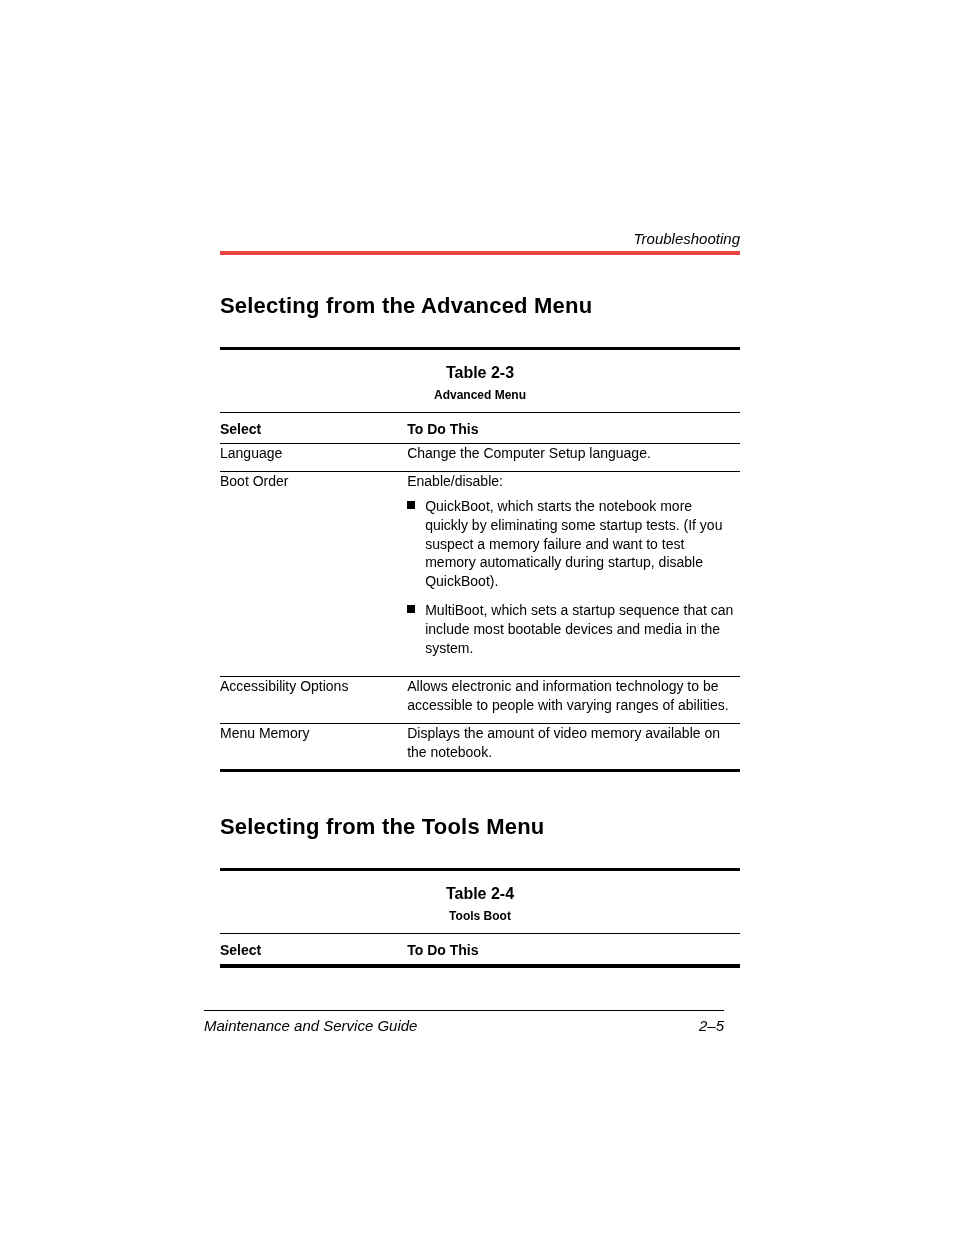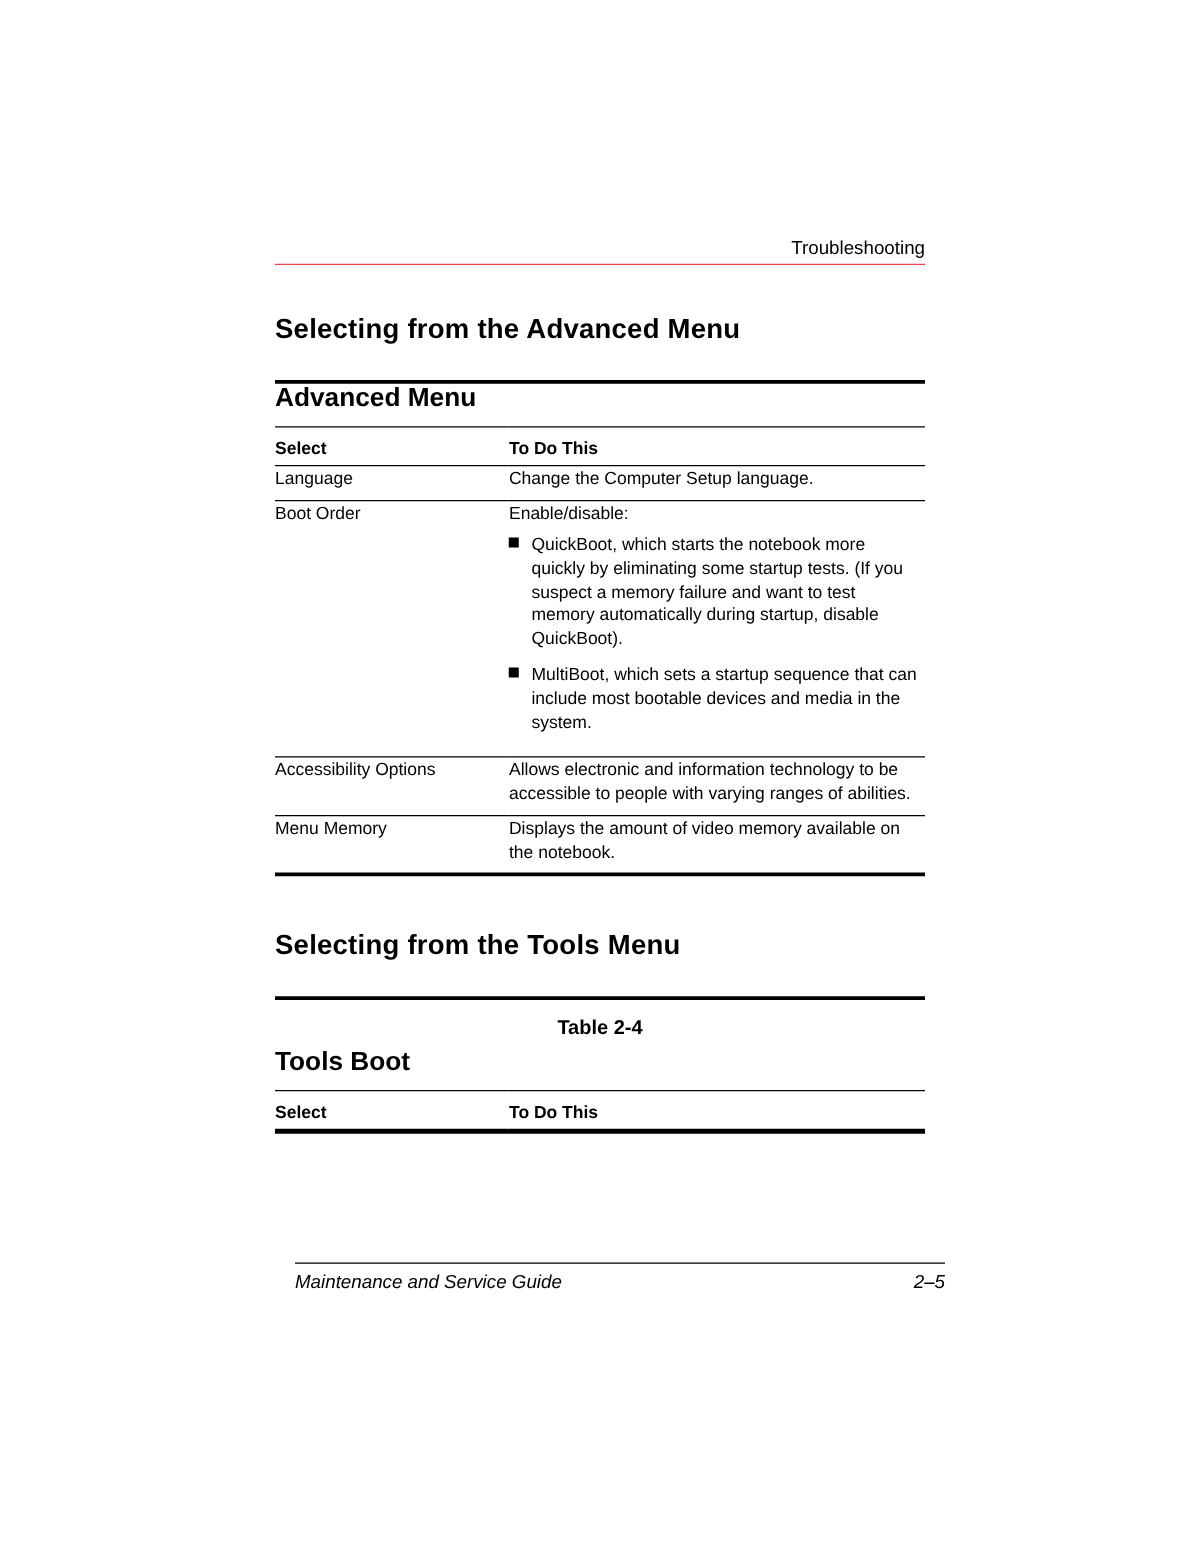"Troubleshooting" .running-head { border-bottom: 1px solid #ef4444 -> 4px solid #ef4444; font-style: none -> italic; margin-top: none -> 40px }
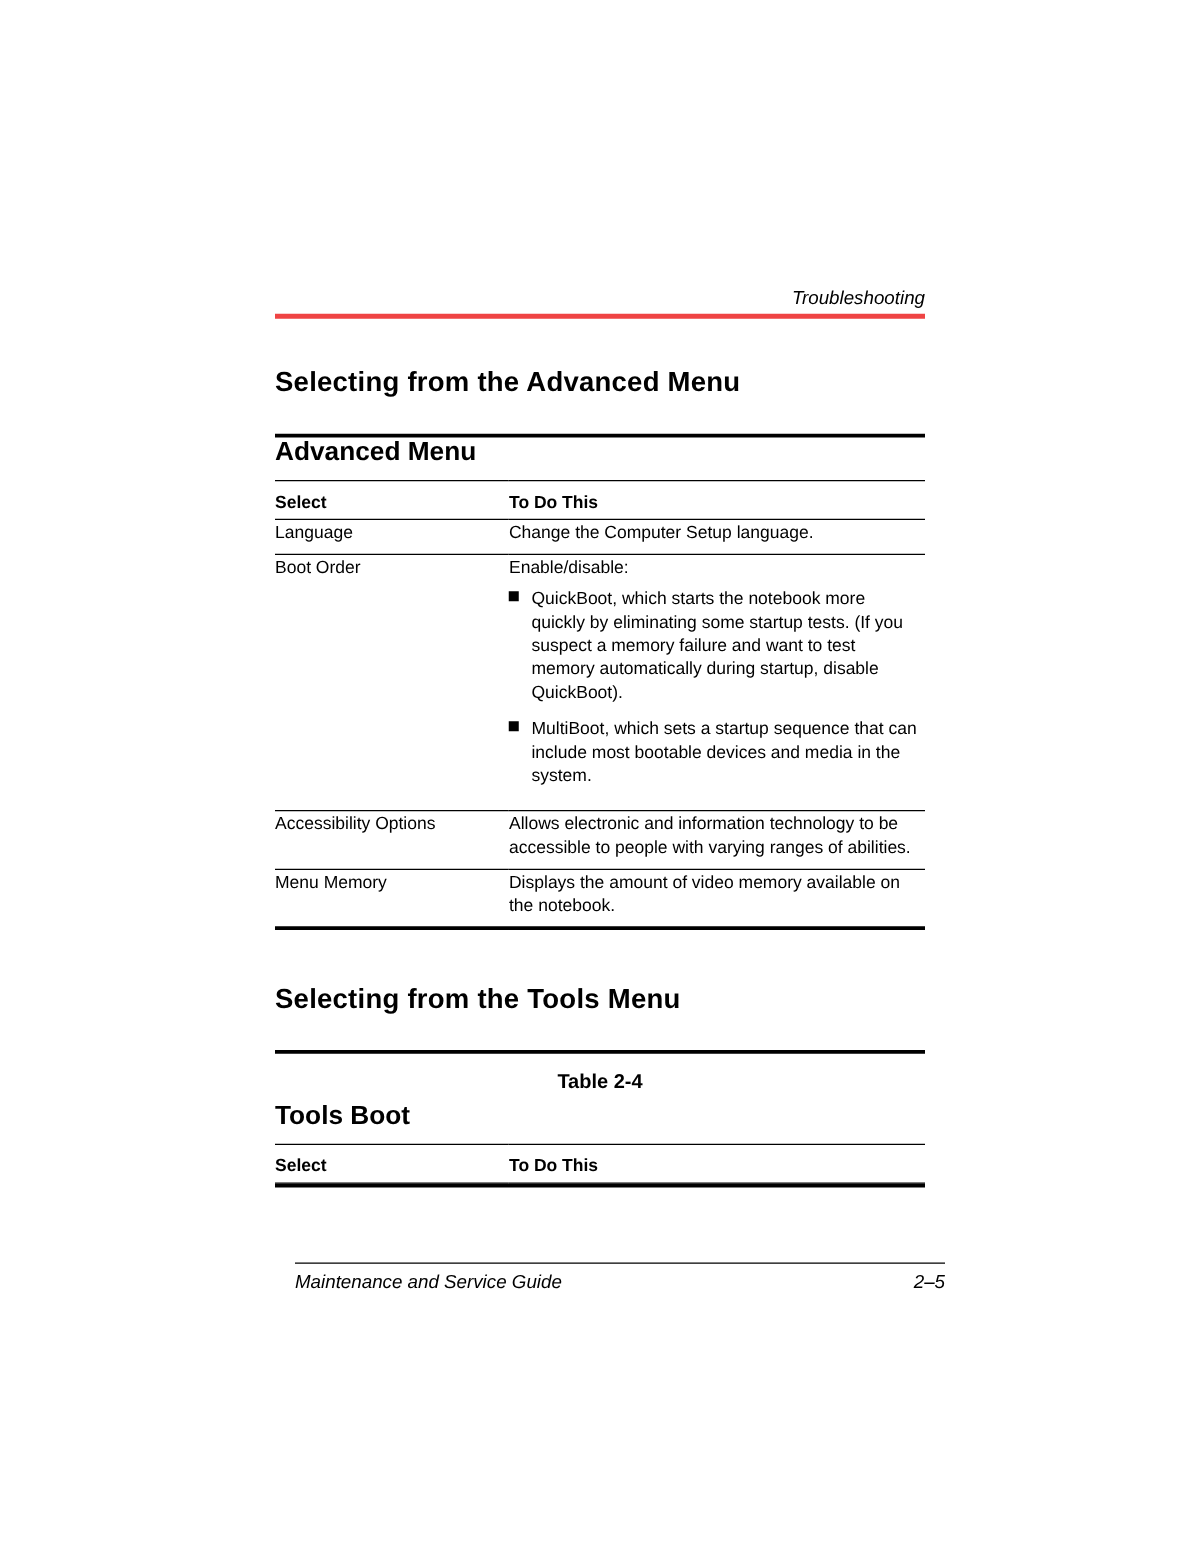"Table 2-3" div.table-label { html: none -> <div>Table 2-3</div> }
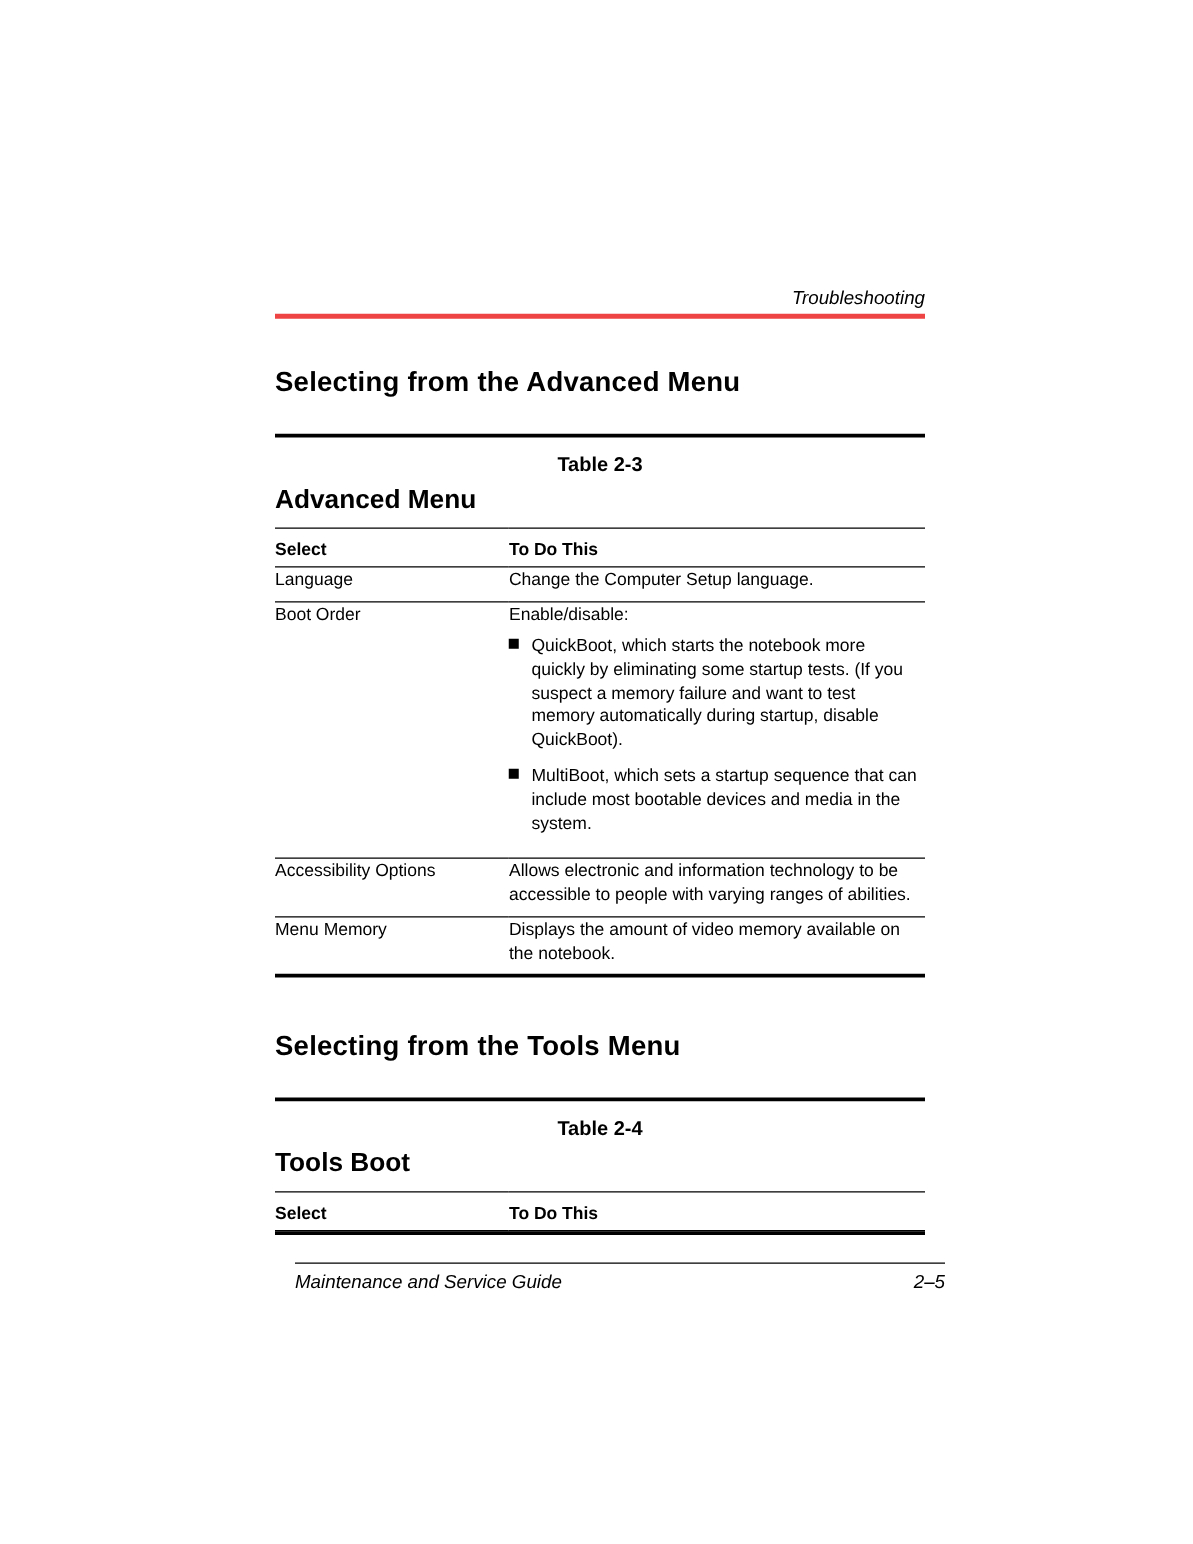"Advanced Menu" .table-title { font-size: 21px -> 12px; text-align: none -> center }
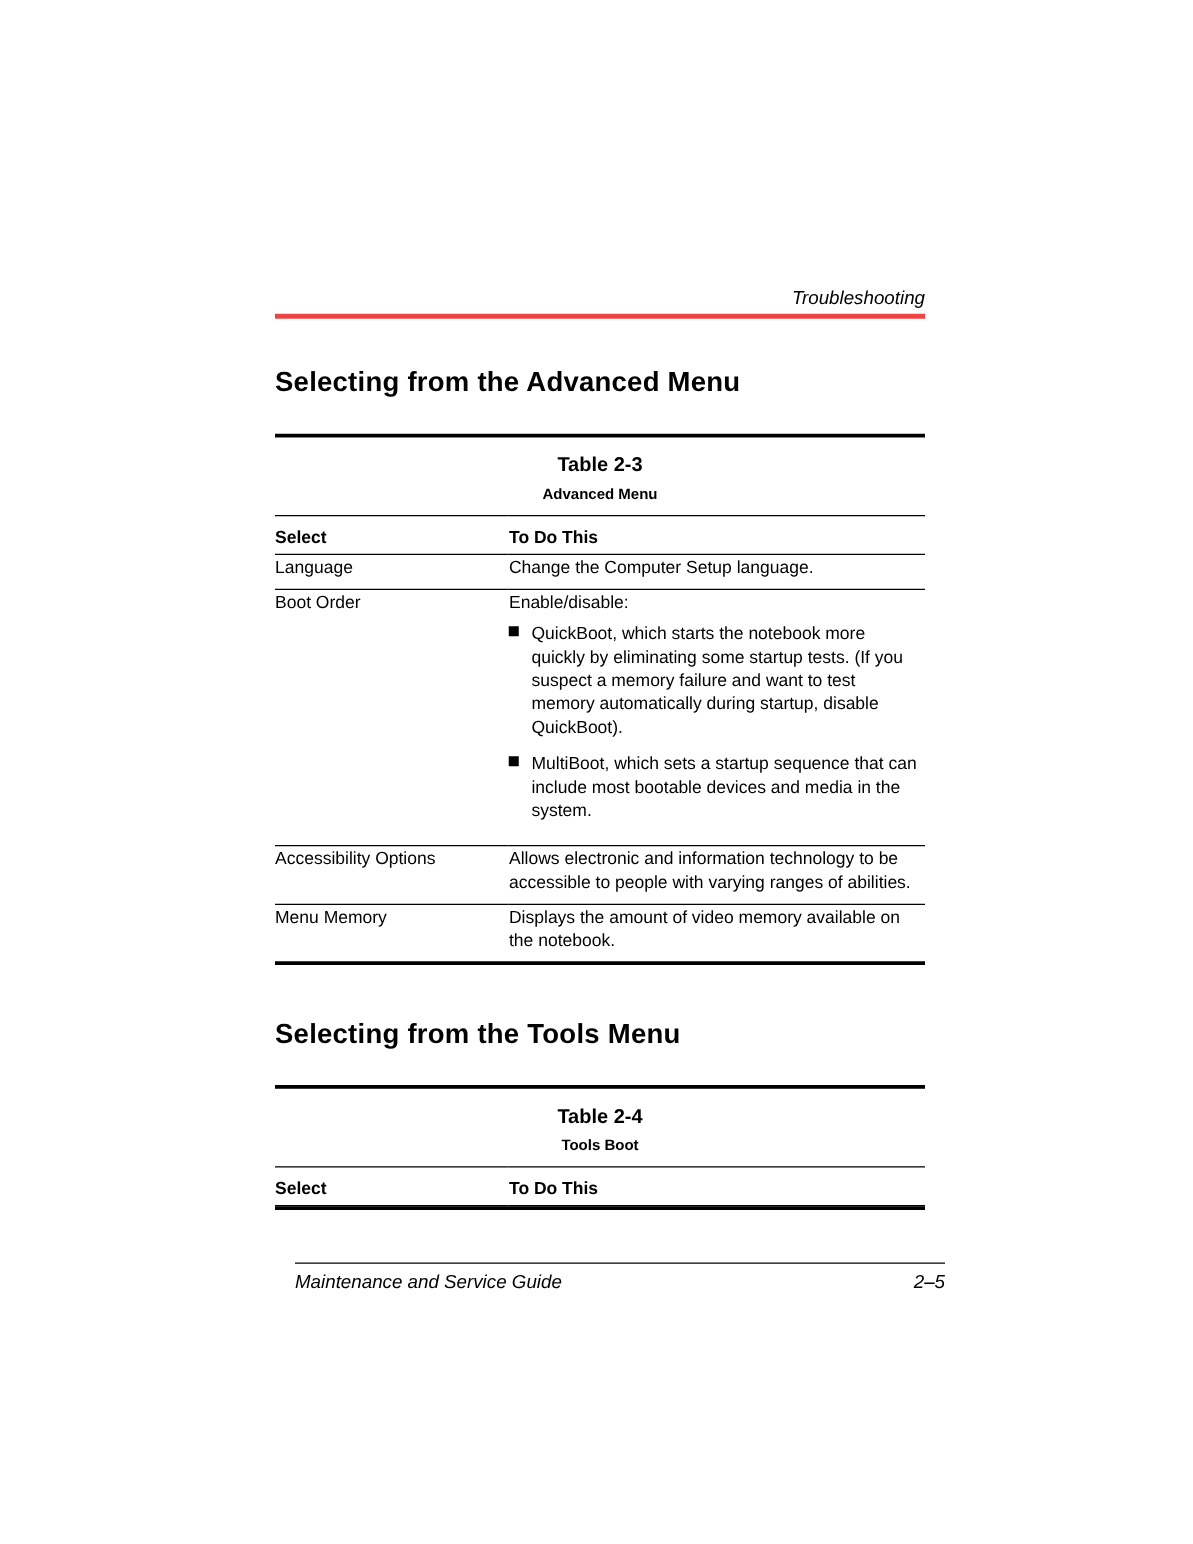"Maintenance and Service Guide" .footer { left: 236px -> 204px }
